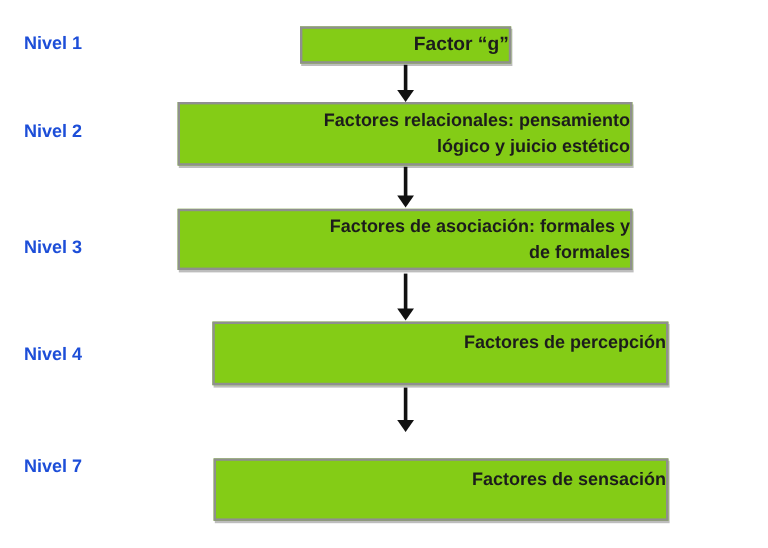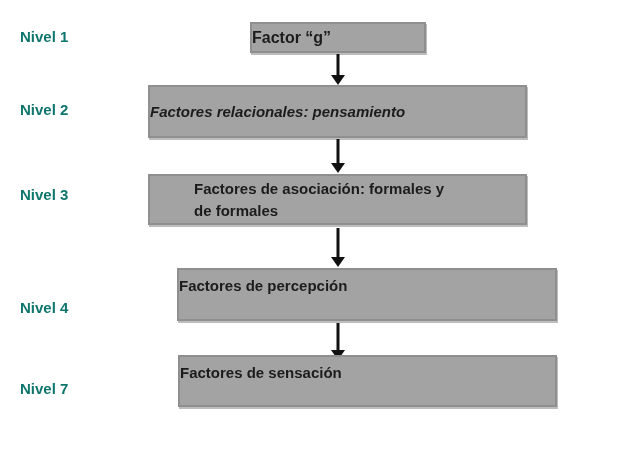"Nivel 1" .level-label { color: #0f766e -> #1d4ed8 }
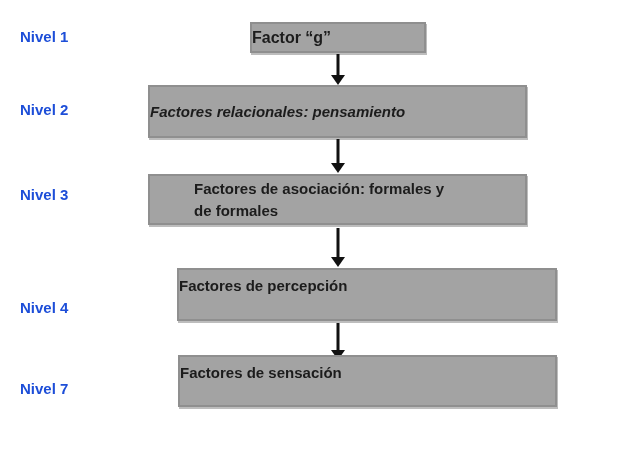"Factor “g”" .box { align-items: flex-start -> flex-end; background: #a3a3a3 -> #84cc16 }
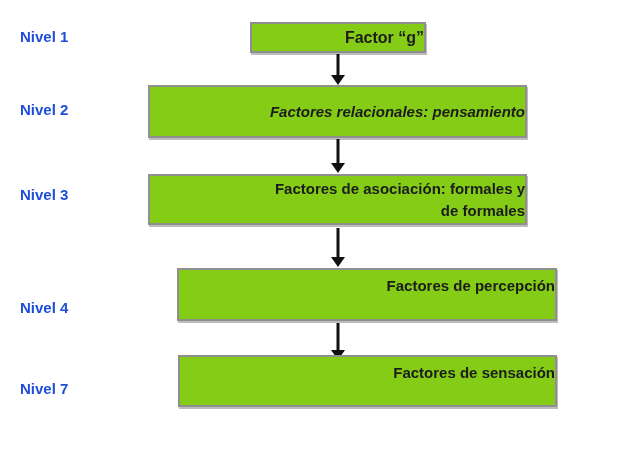"Factores relacionales: pensamiento" .box-2 { font-style: italic -> none }
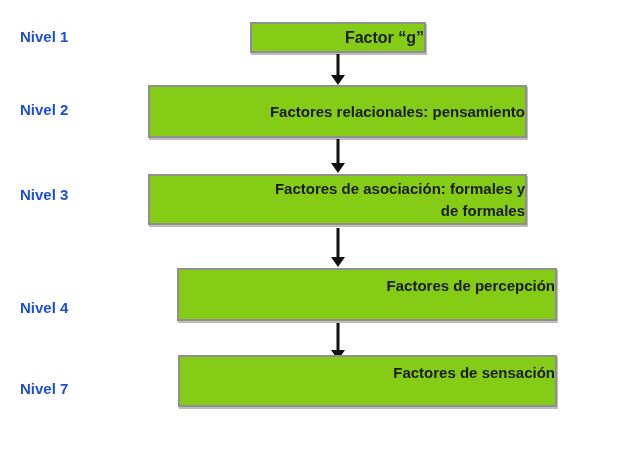"lógico y juicio estético" span.line { html: none -> <span>lógico y juicio estético</span> }
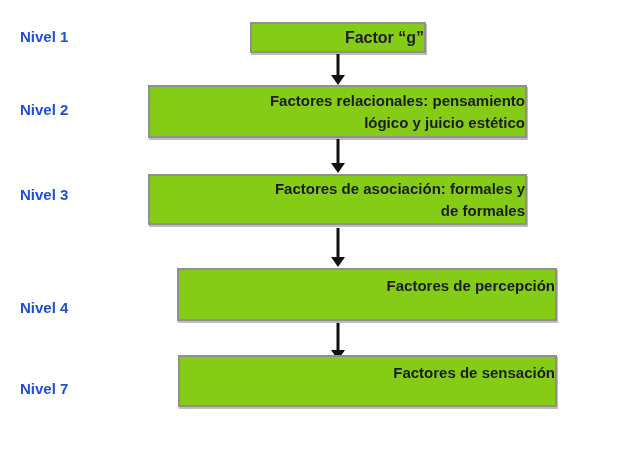"Nivel 3" .label-3 { top: 186px -> 198px }
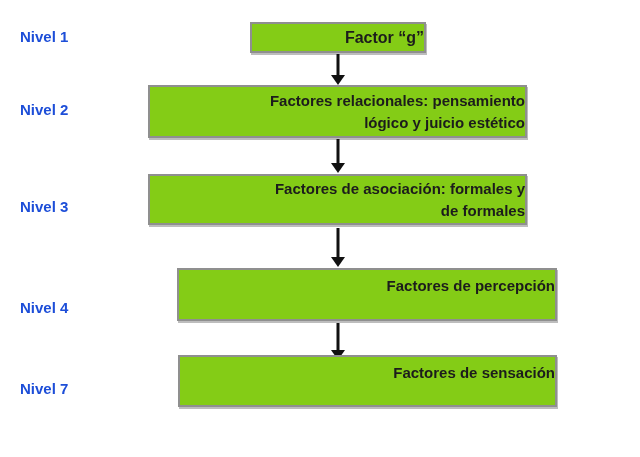"Nivel 4" .label-4 { margin-top: 12px -> none }
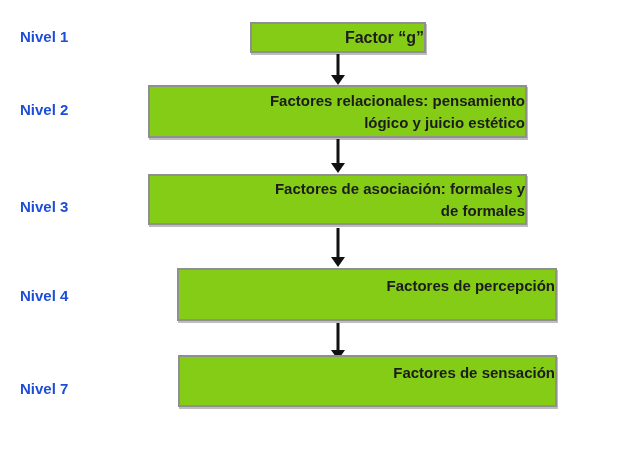"Factores de sensación" .box-5 { top: 355px -> 382px }
